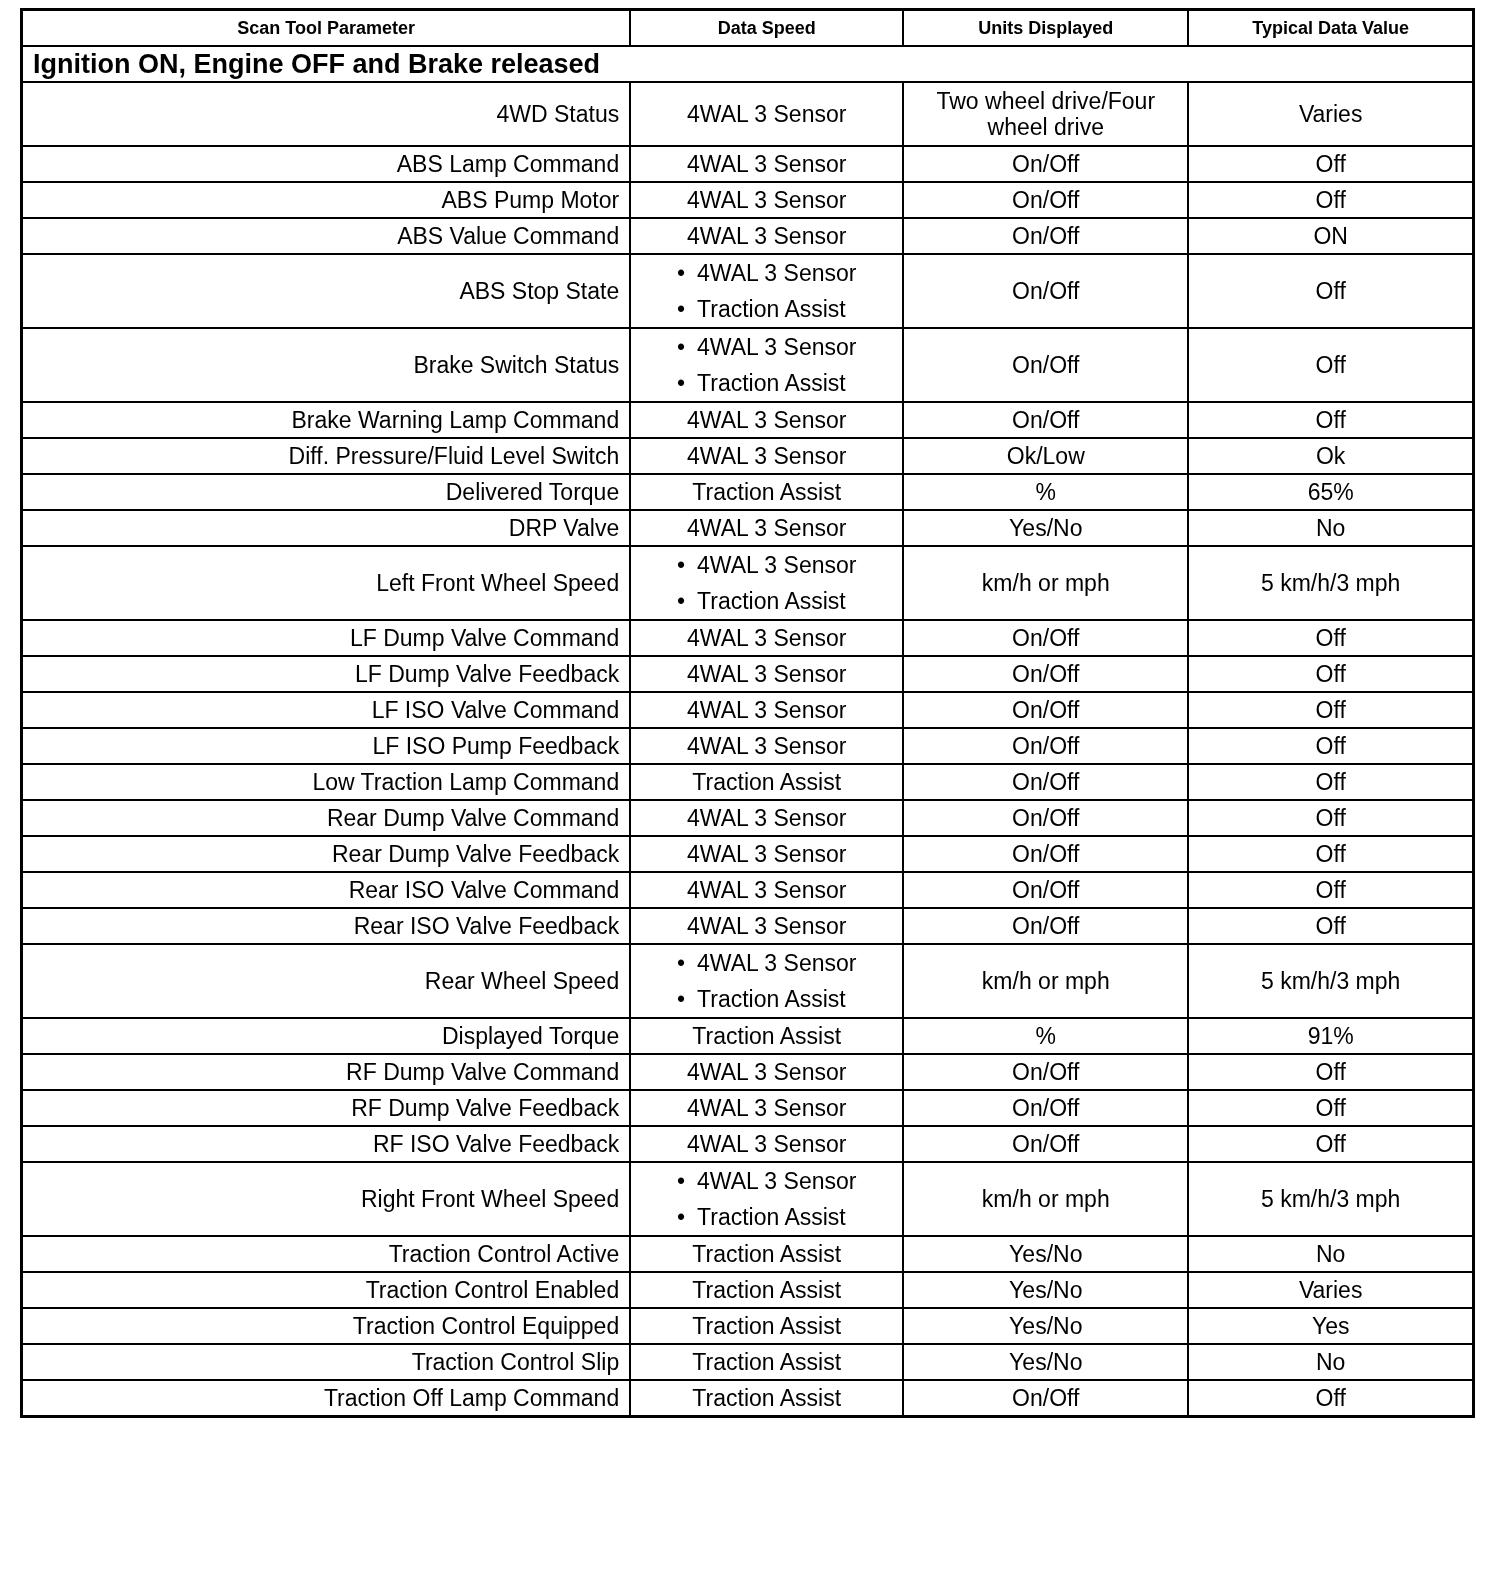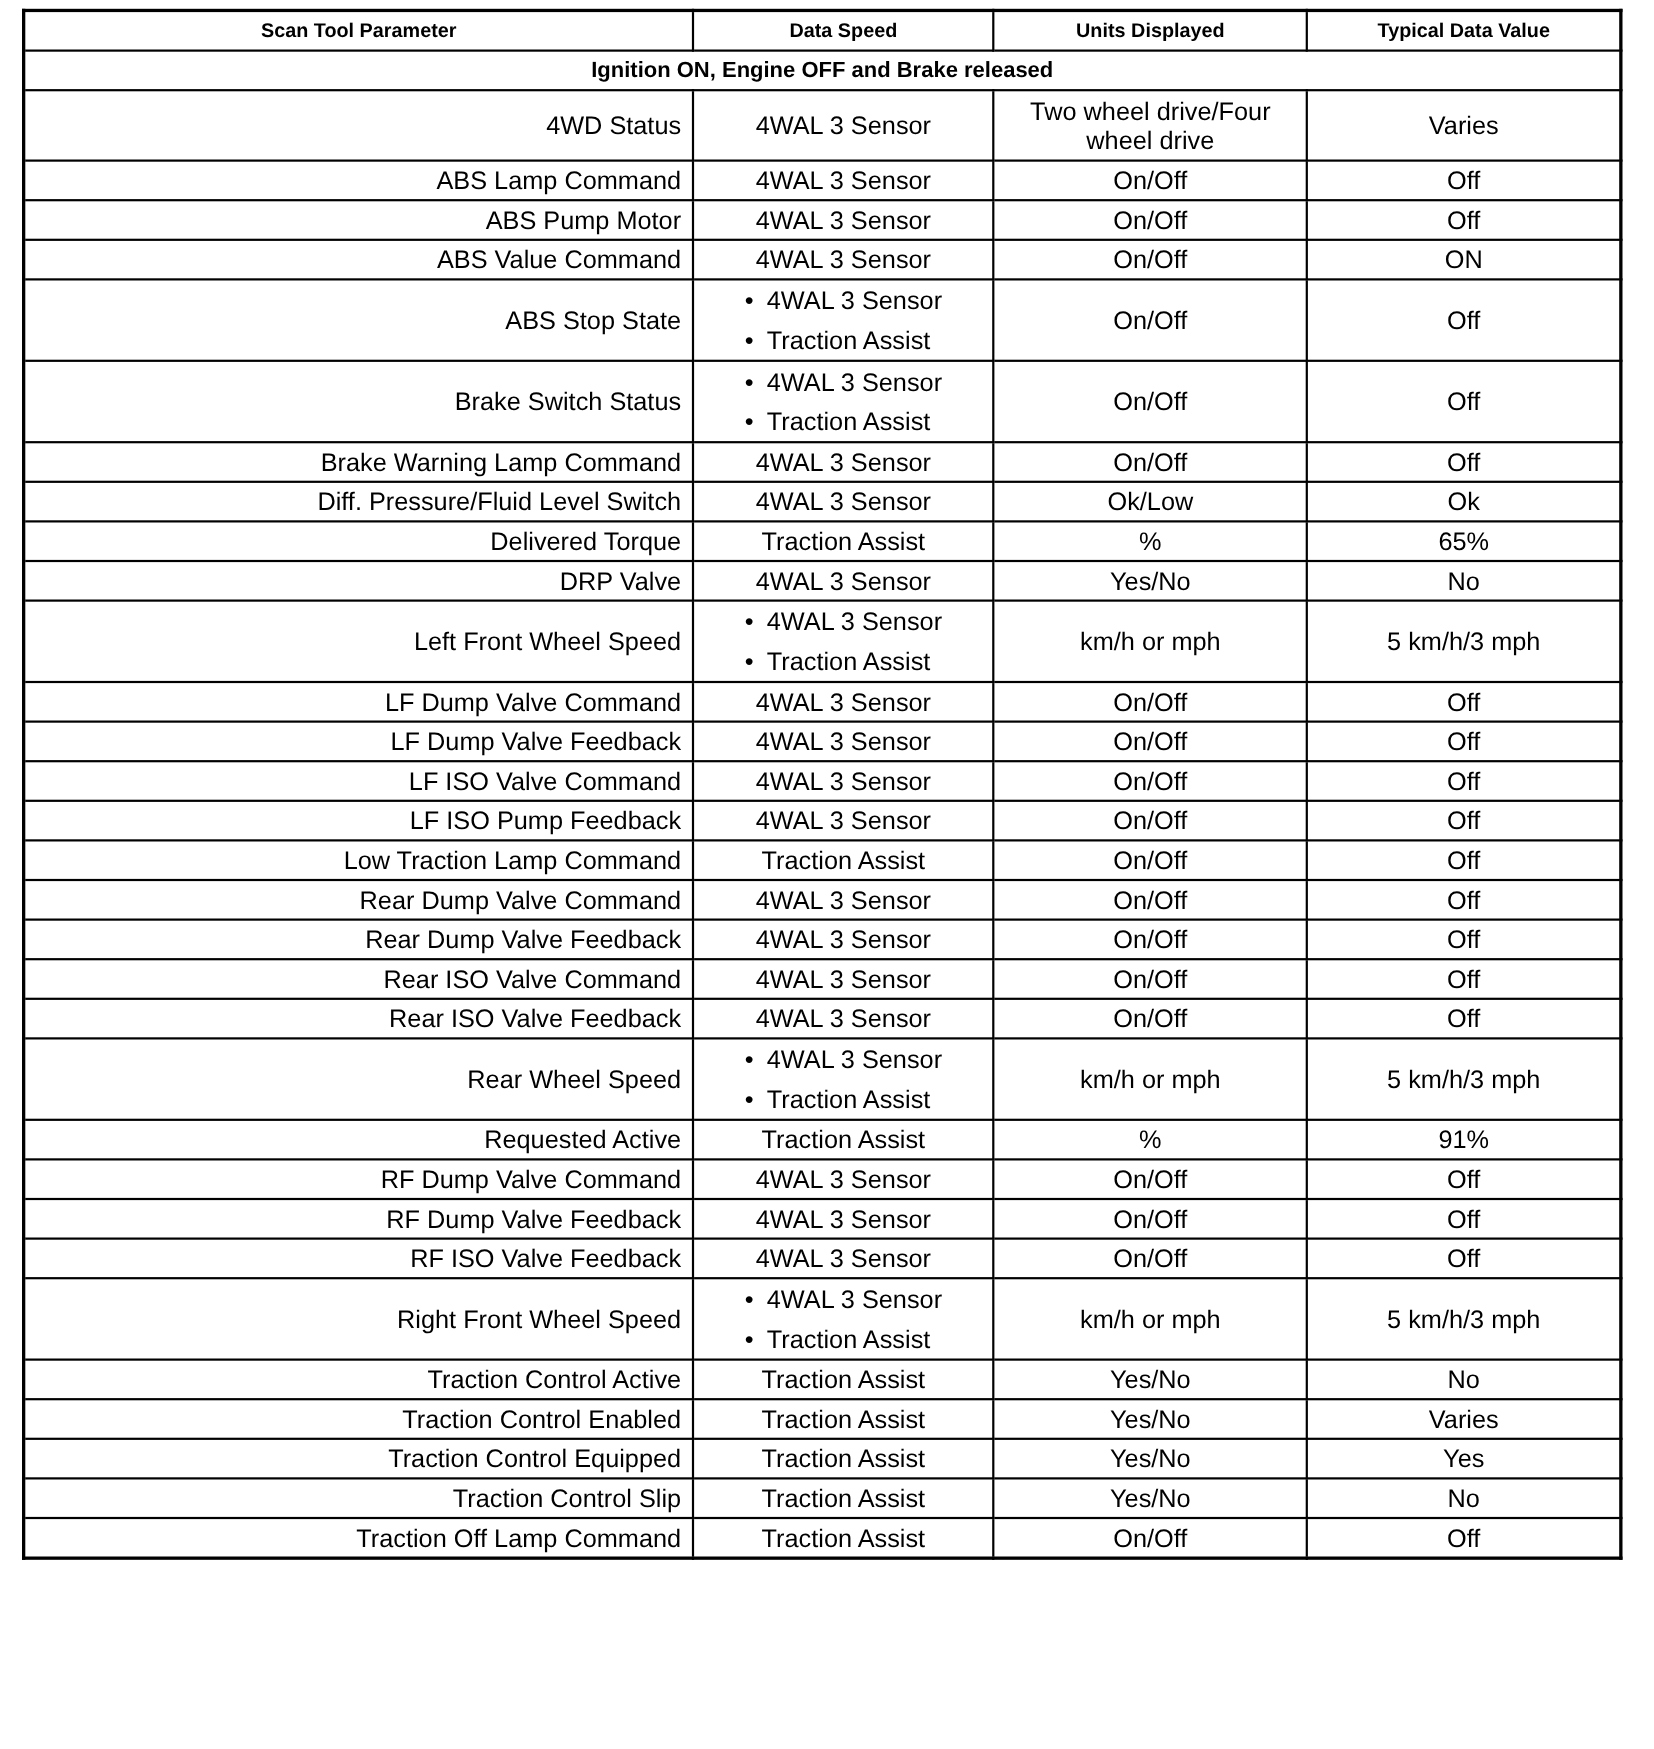"Ignition ON, Engine OFF and" td.section { font-size: 20px -> 27px; text-align: center -> none }
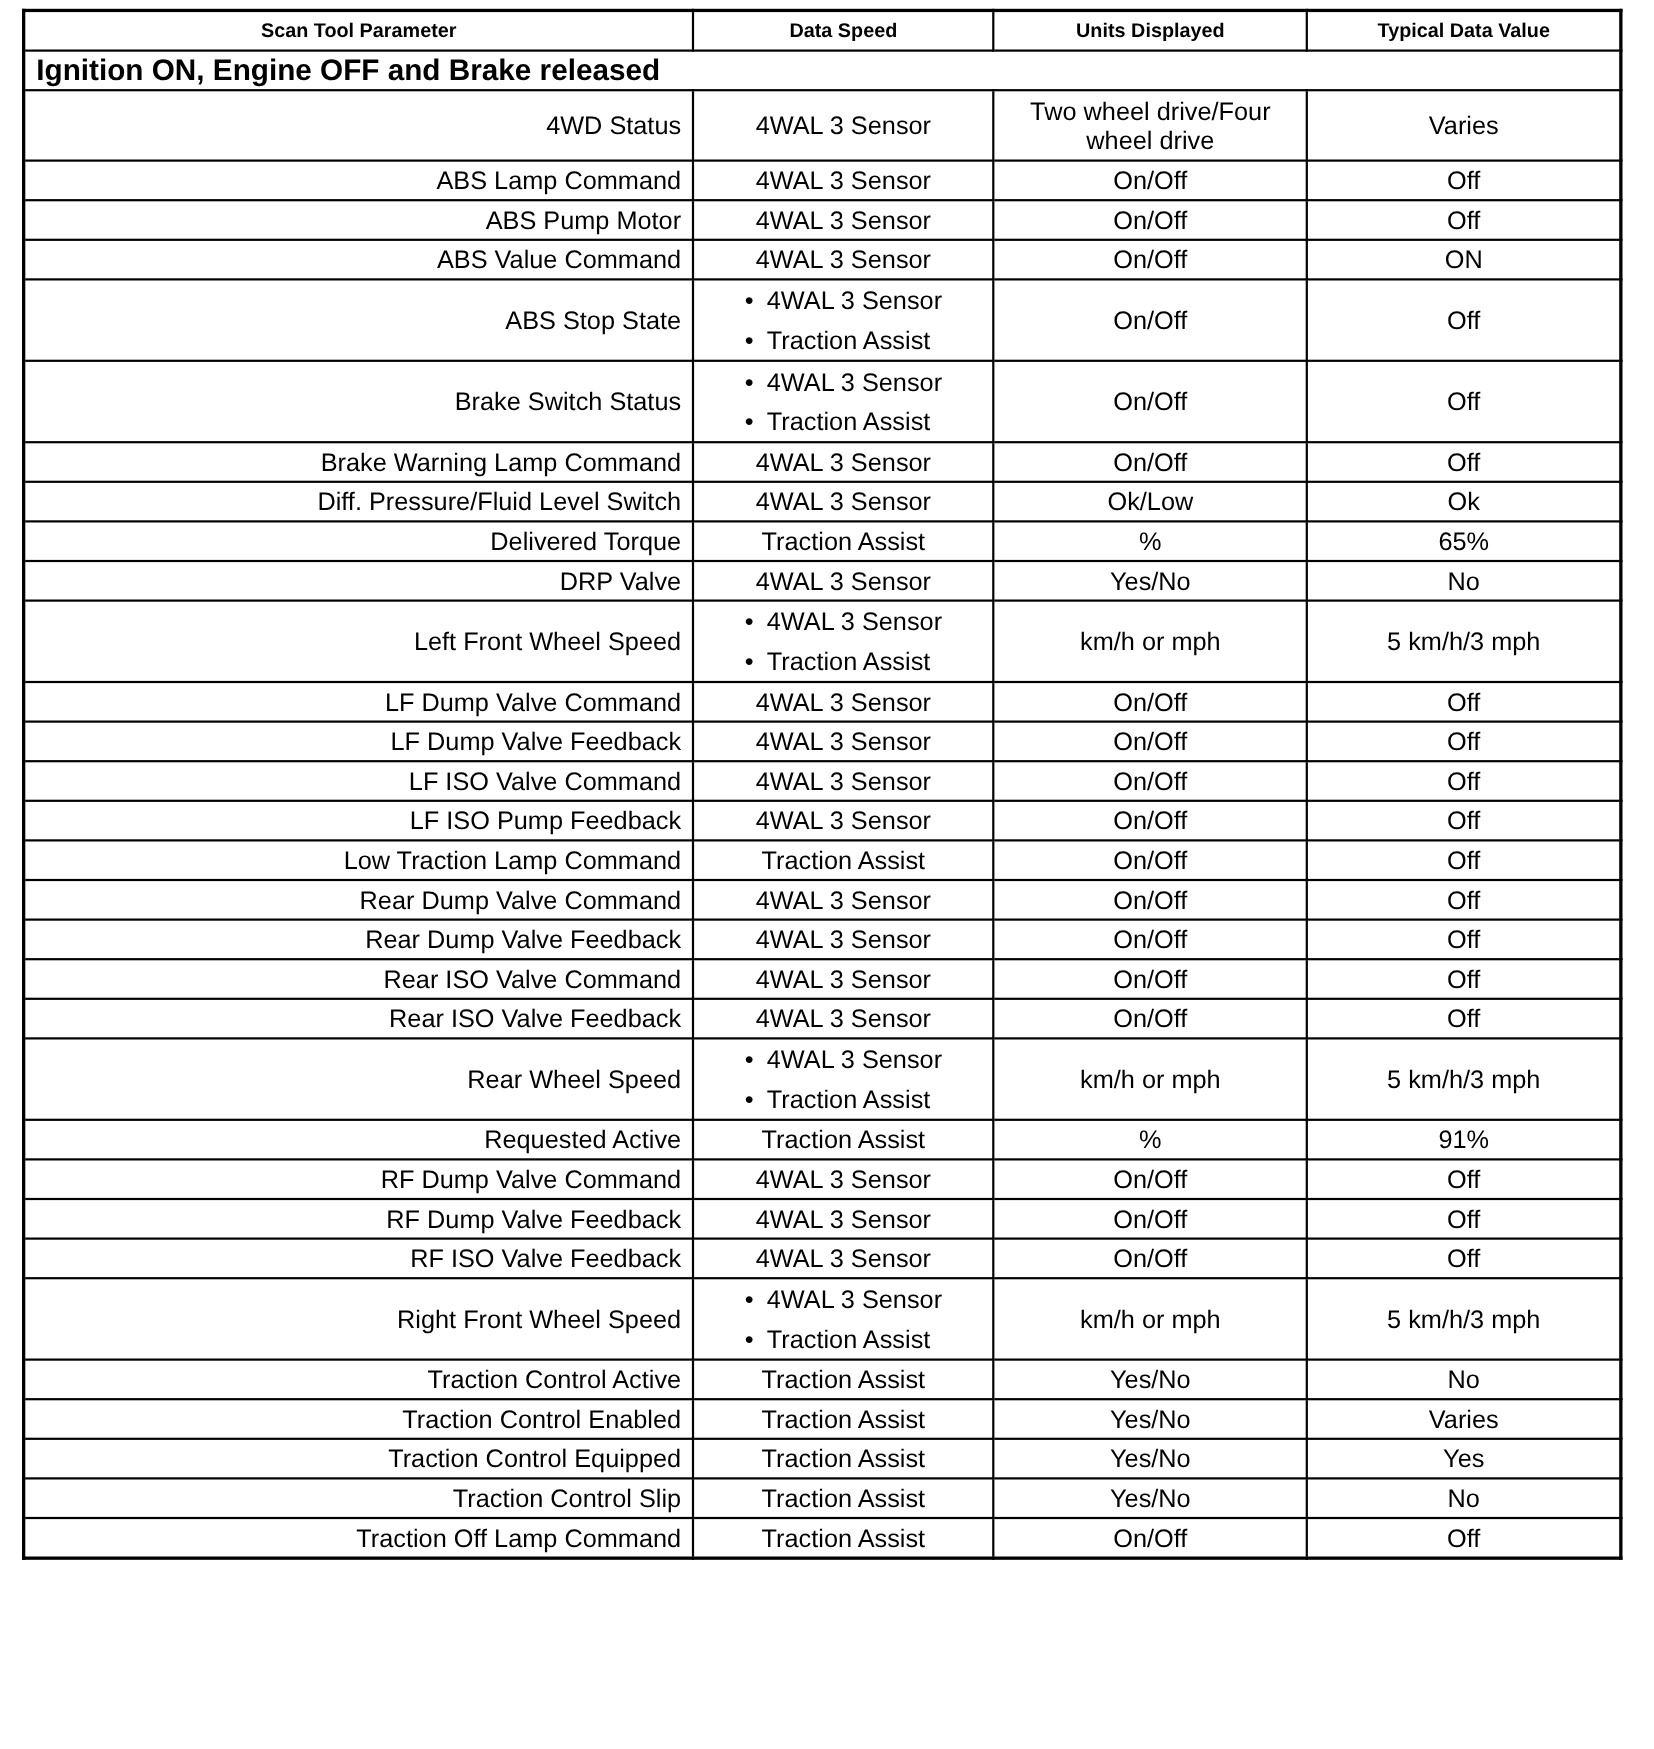"Requested Active" td.param { text: Requested Active -> Displayed Torque }
